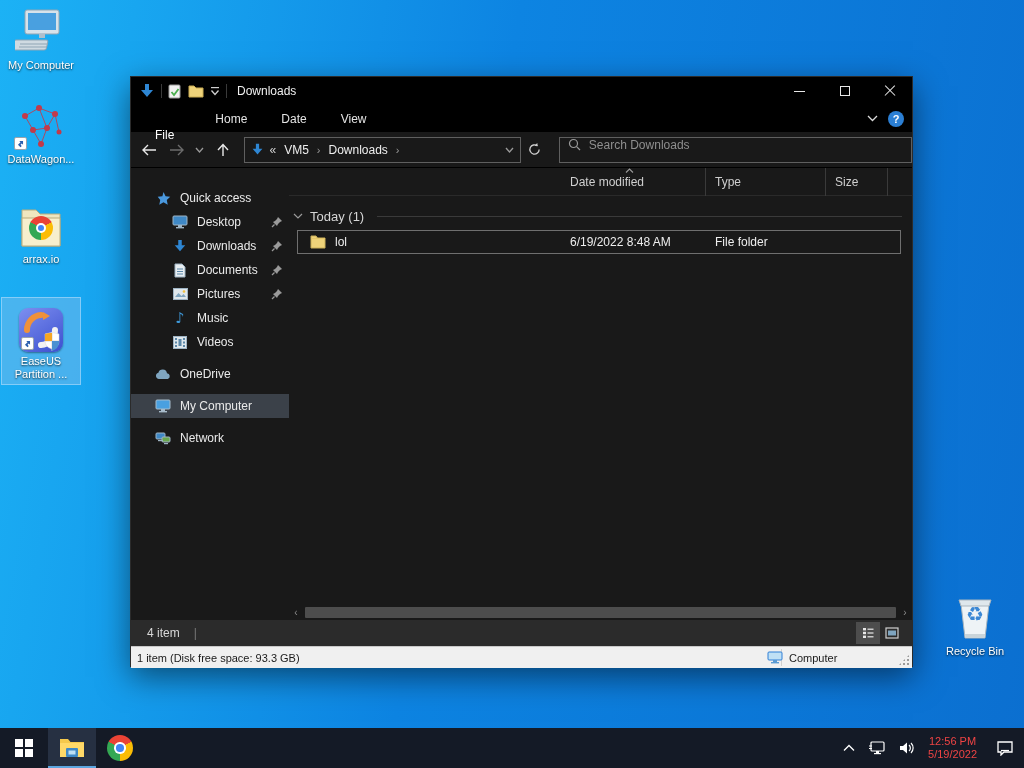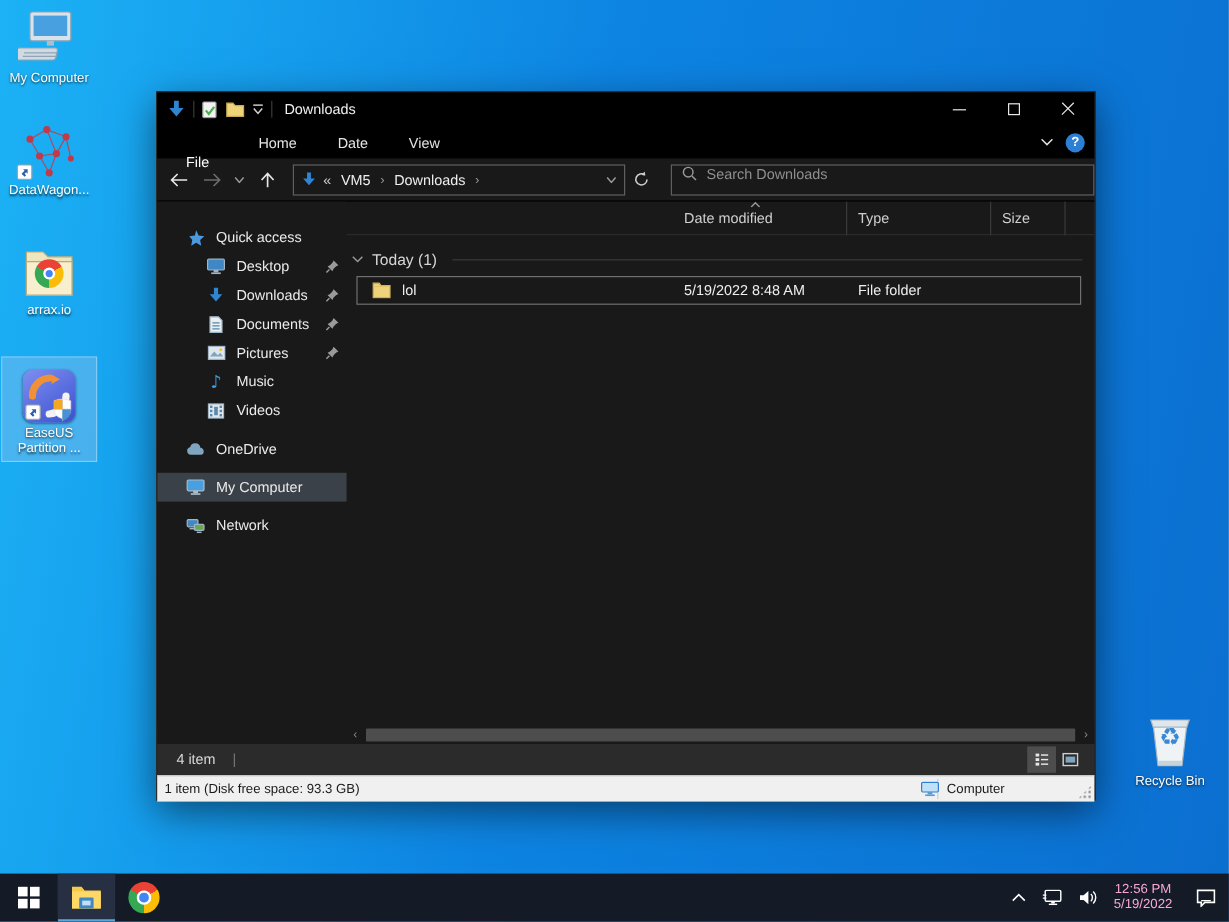"5/19/2022 8:48 AM" span { text: 5/19/2022 -> 6/19/2022 }
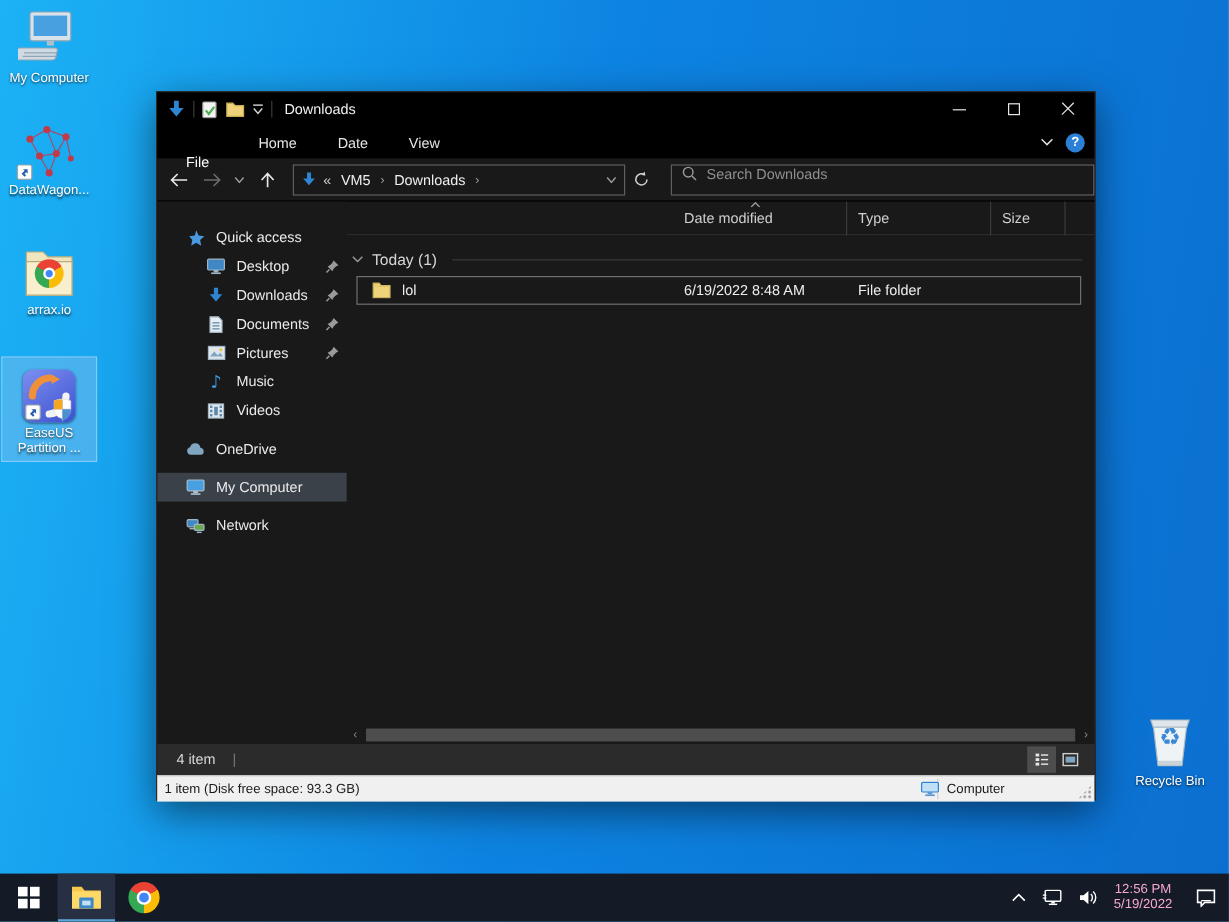"12:56 PM" .taskbar { color: #f9a8d4 -> #ef4444 }
